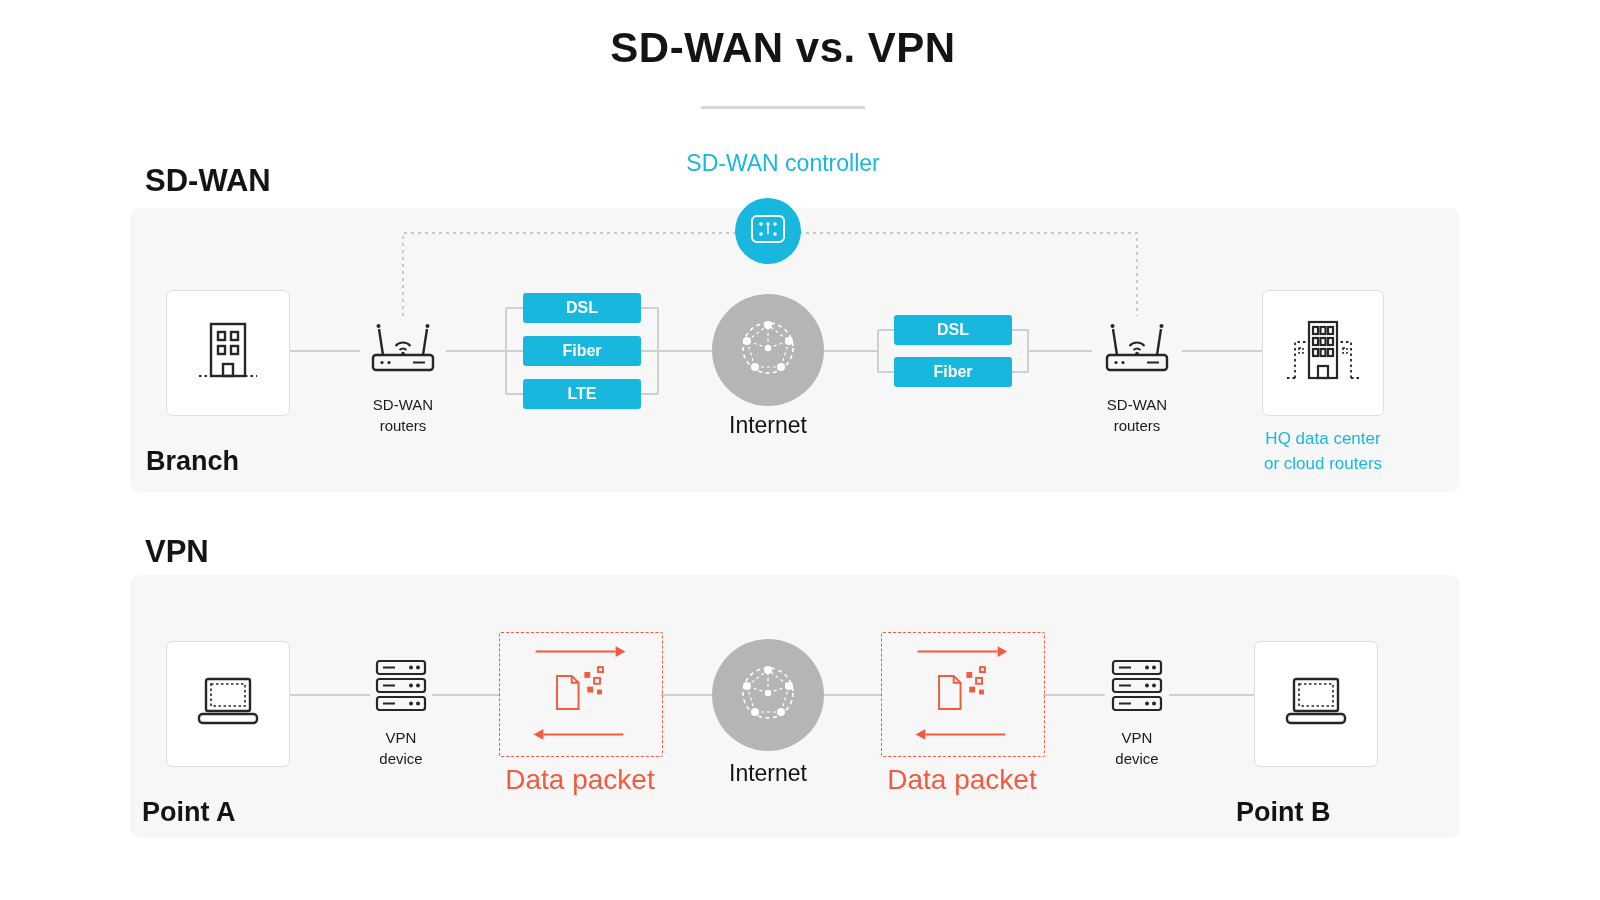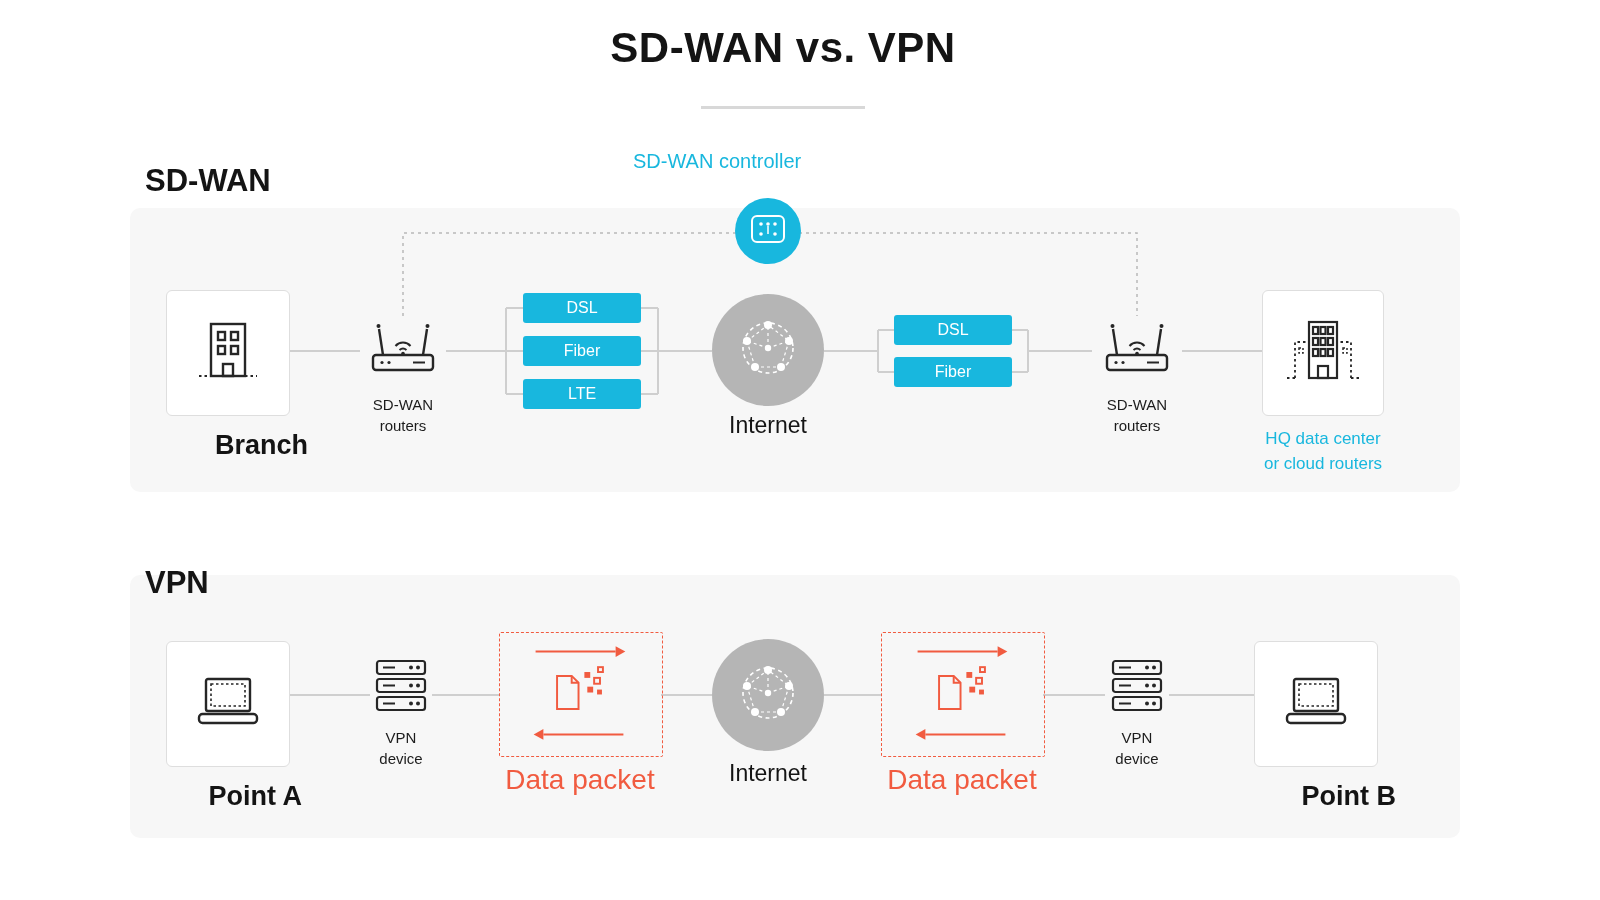"SD-WAN controller" .controller-label { font-size: 20px -> 23px; text-align: none -> center }
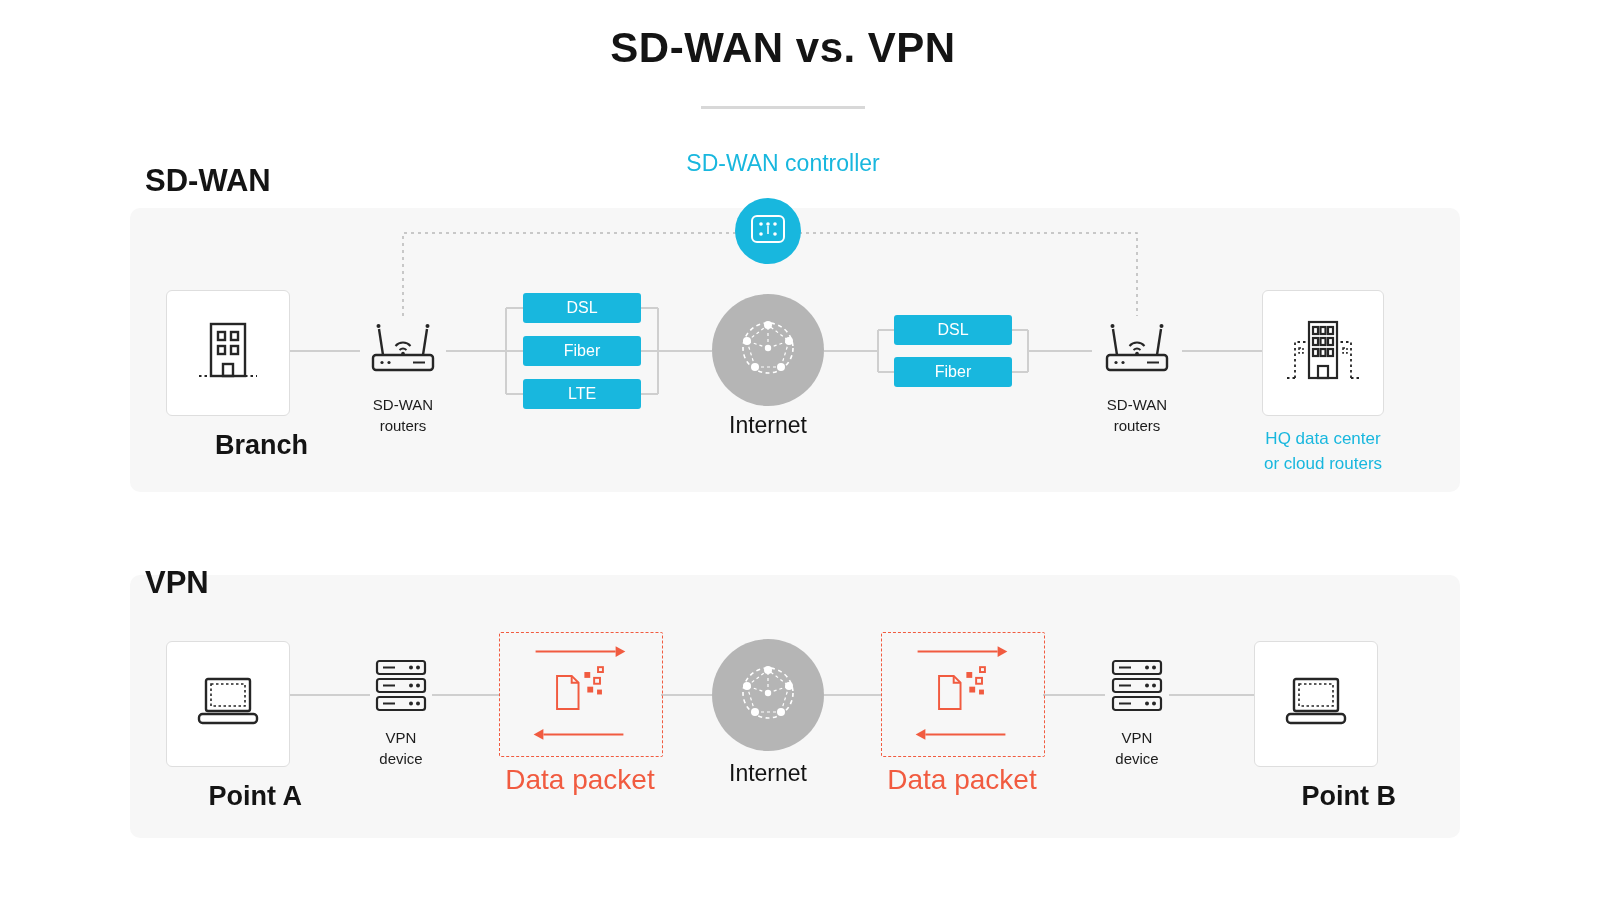"DSL" .btn { font-weight: 400 -> 700 }
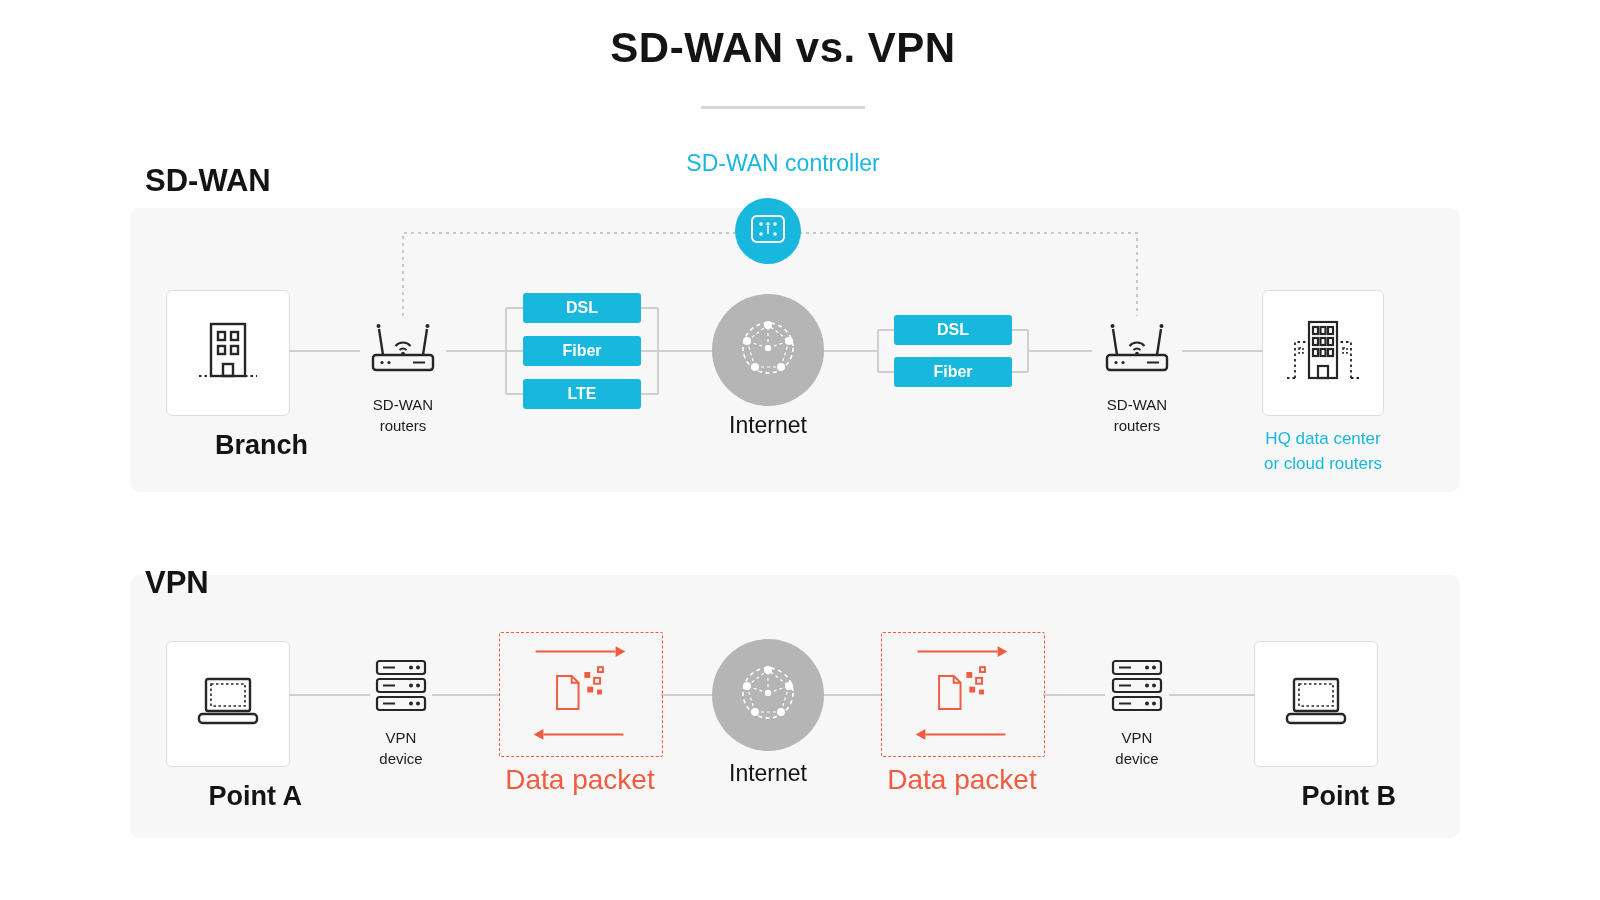"Branch" .big-label { margin-top: none -> 16px; text-align: right -> left }
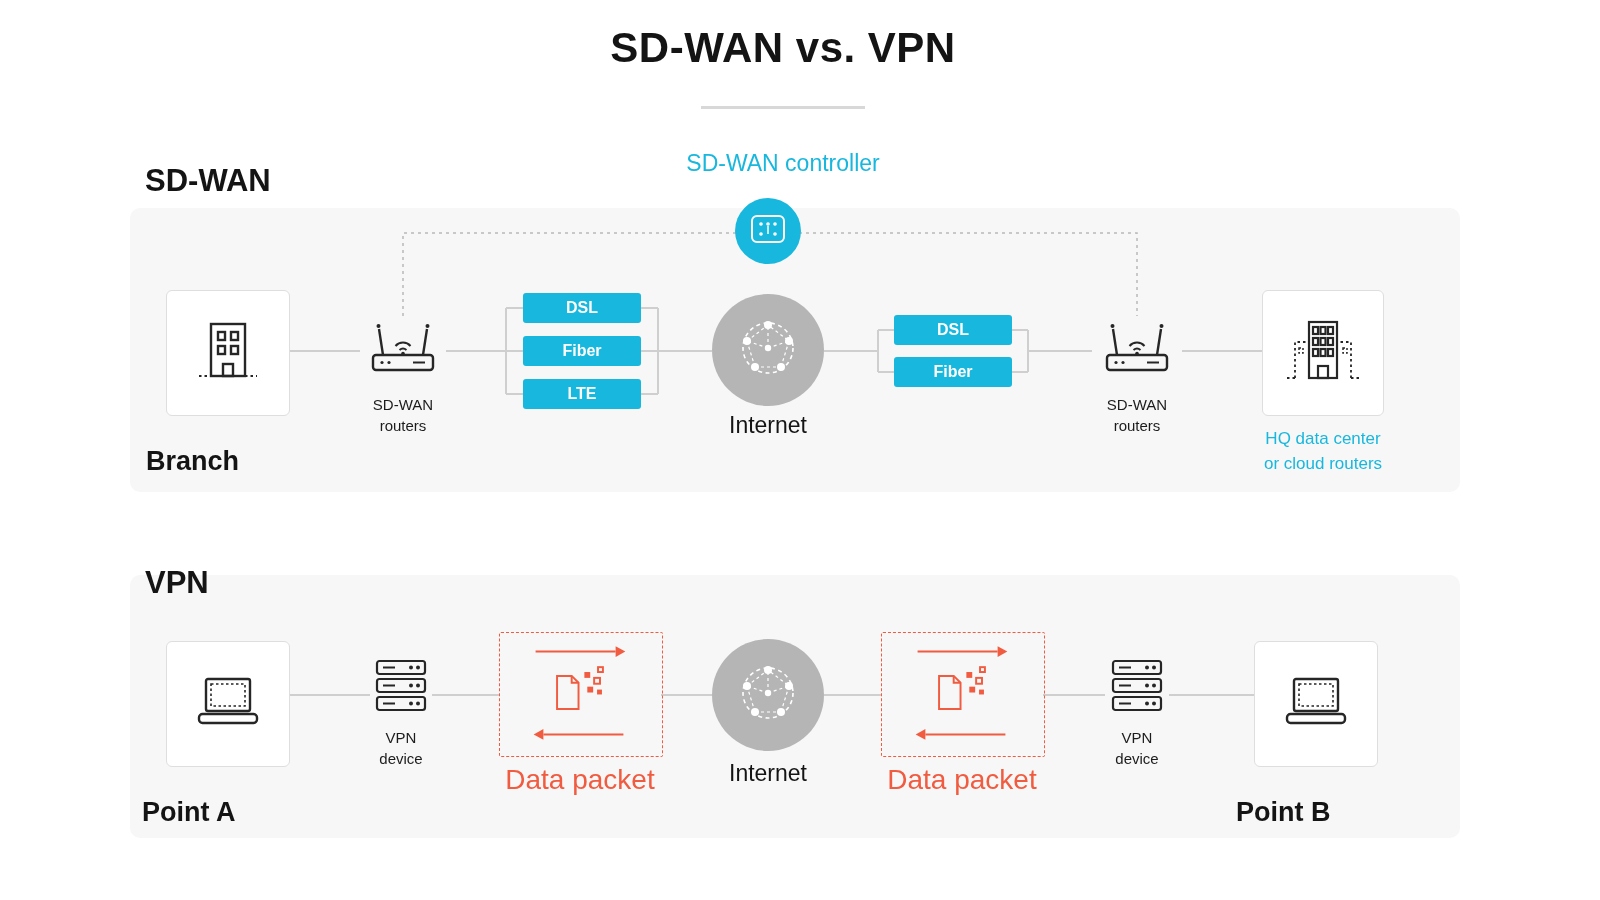"VPN" .vpn-section-label { margin-top: 31px -> none }
